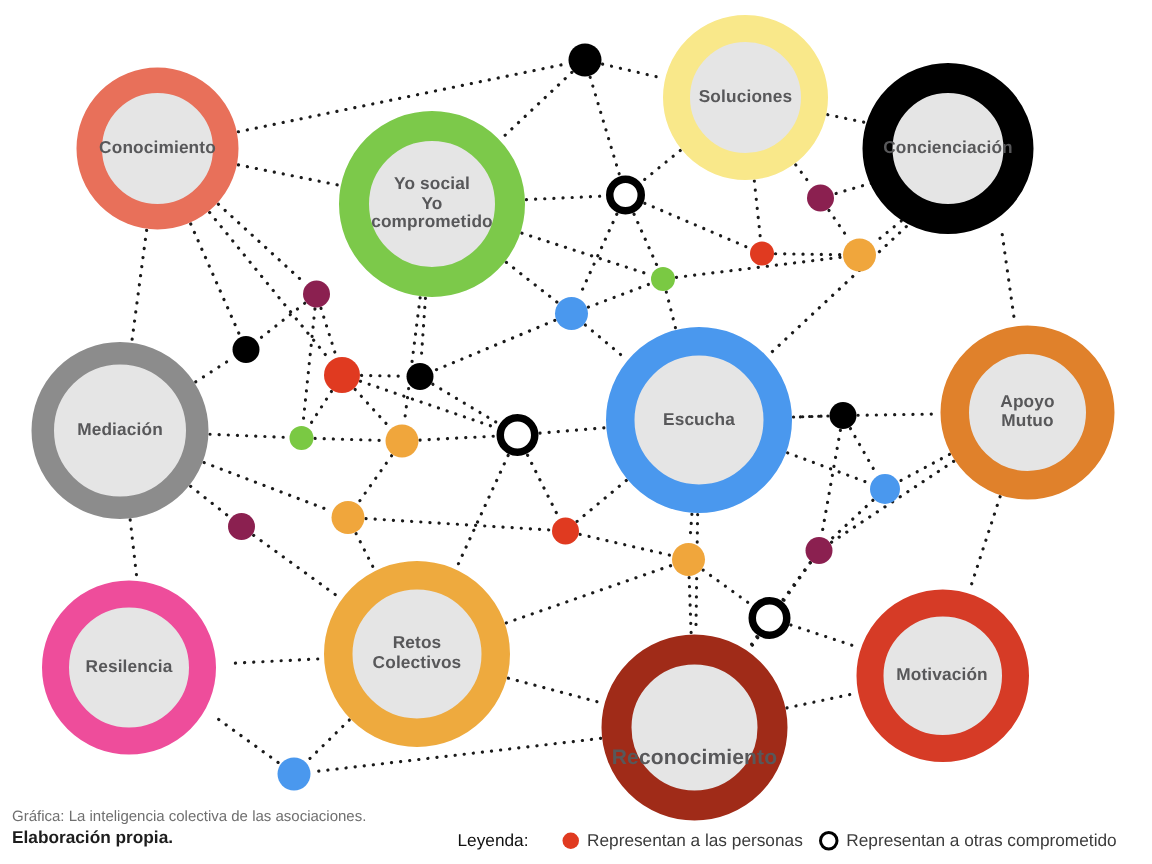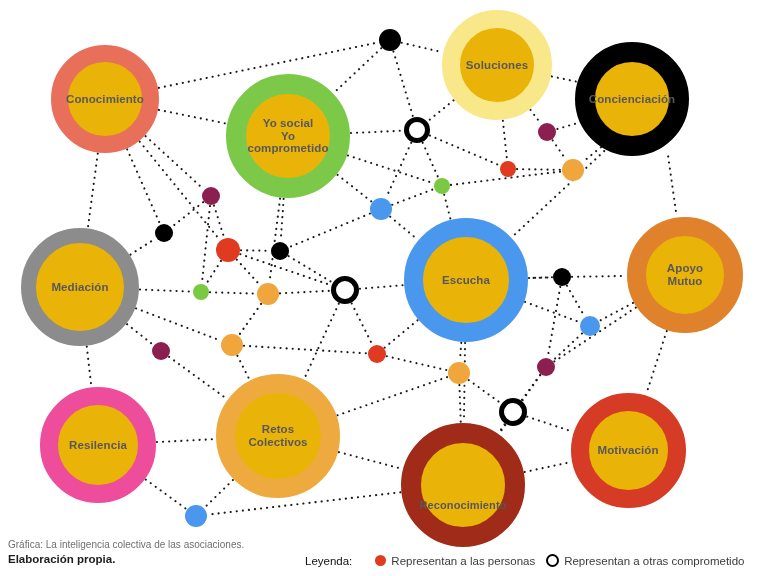"Soluciones" .node { background: #eab308 -> #e5e5e5 }
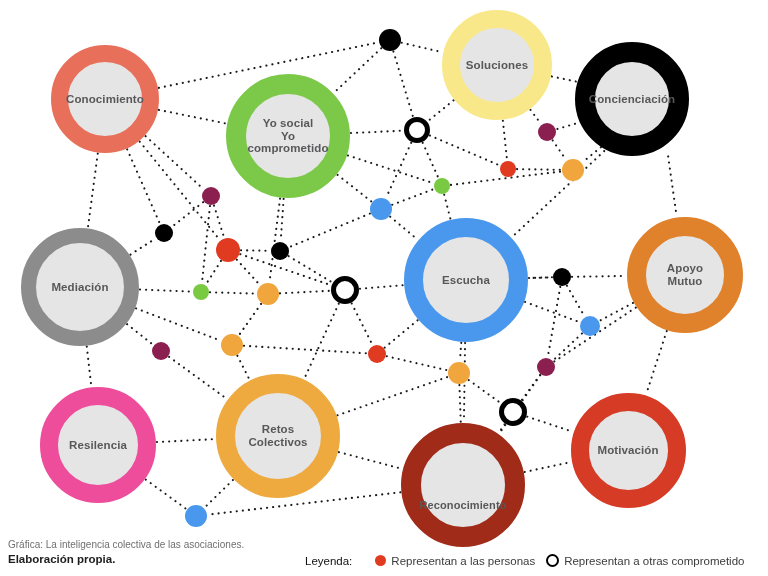"Resilencia" div.node { left: 40px -> 28px }
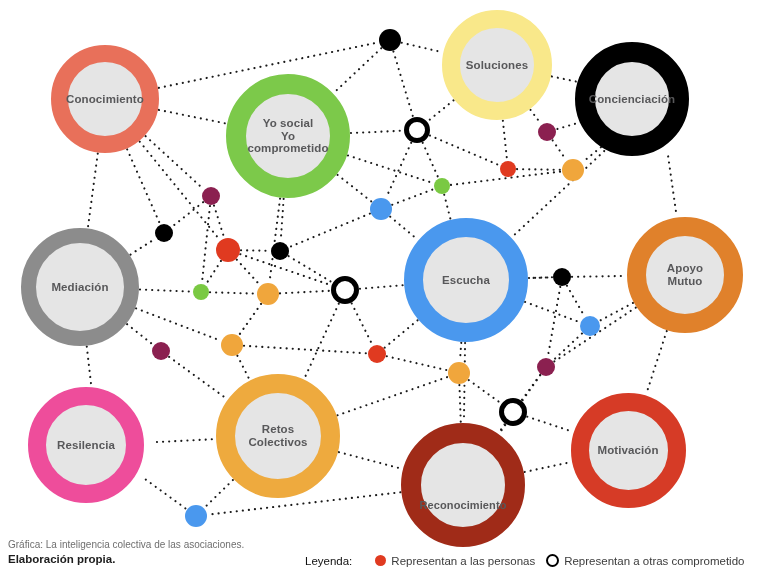"Reconocimiento" span.node-label { font-size: 11px -> 14px }
